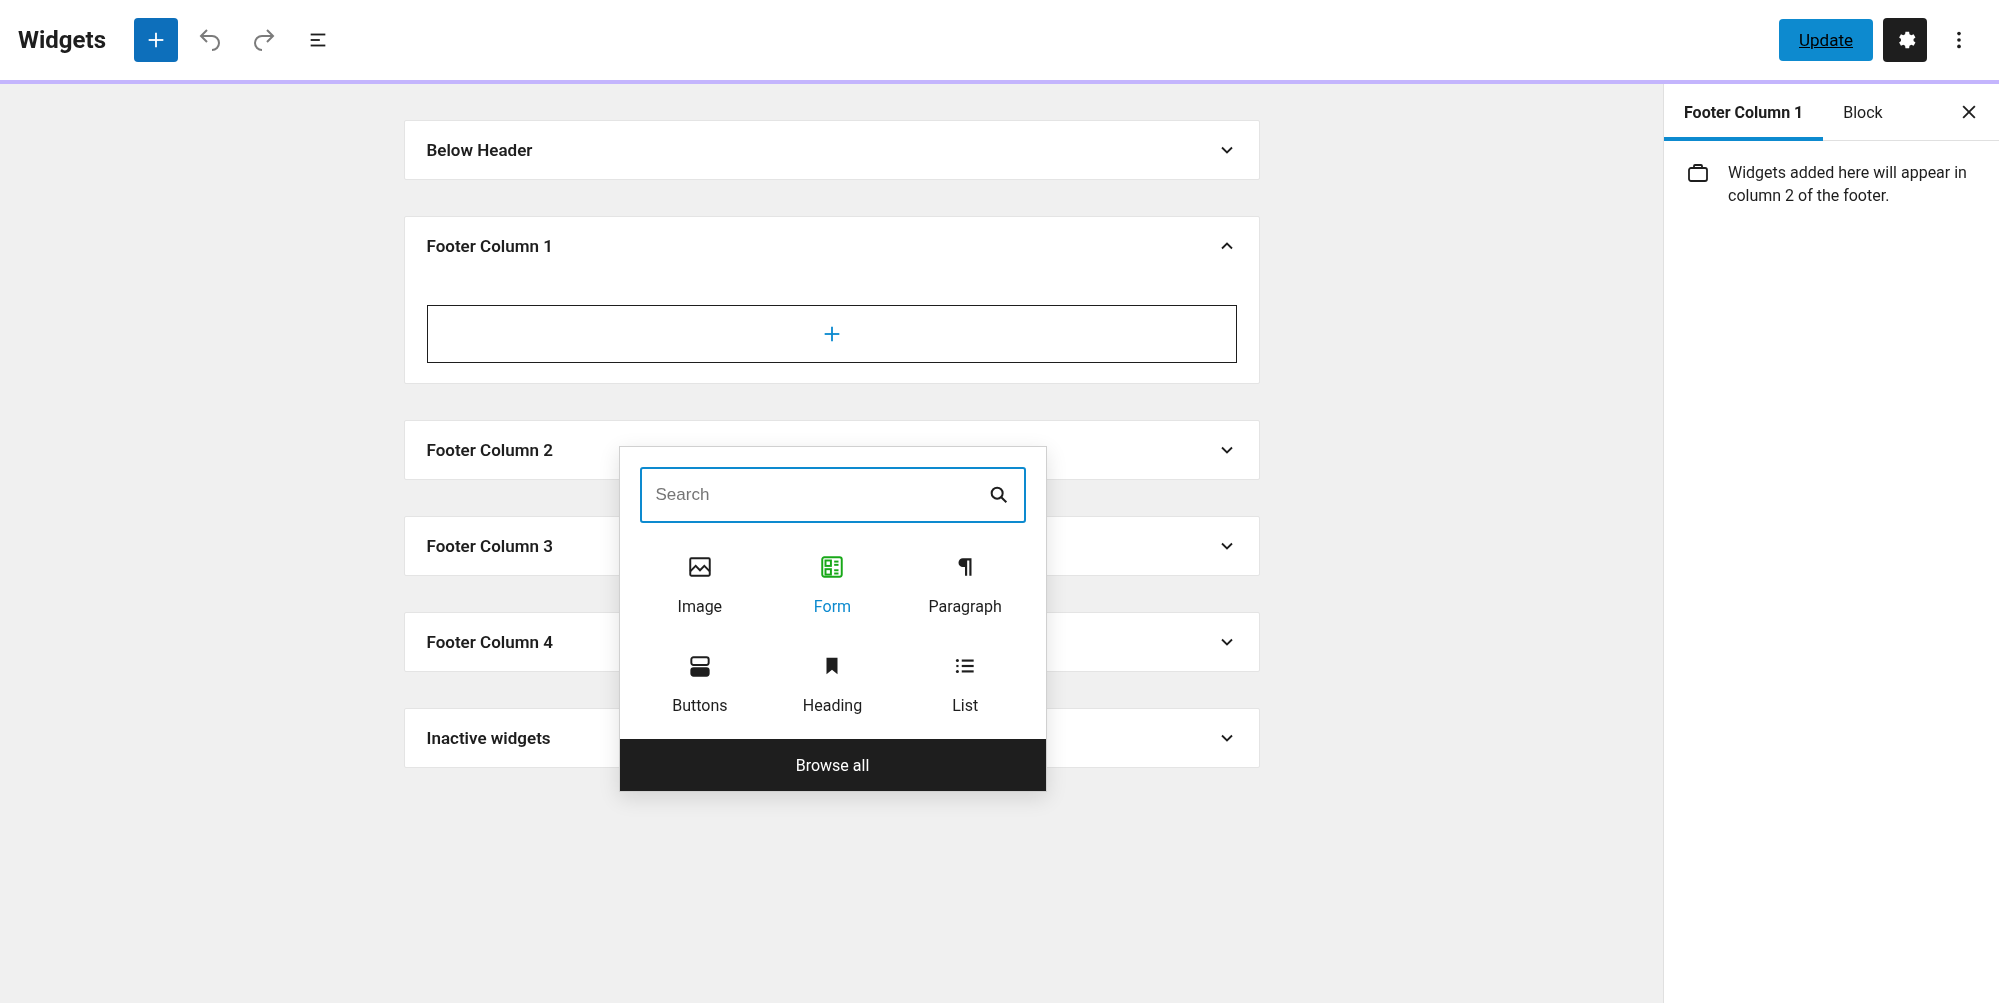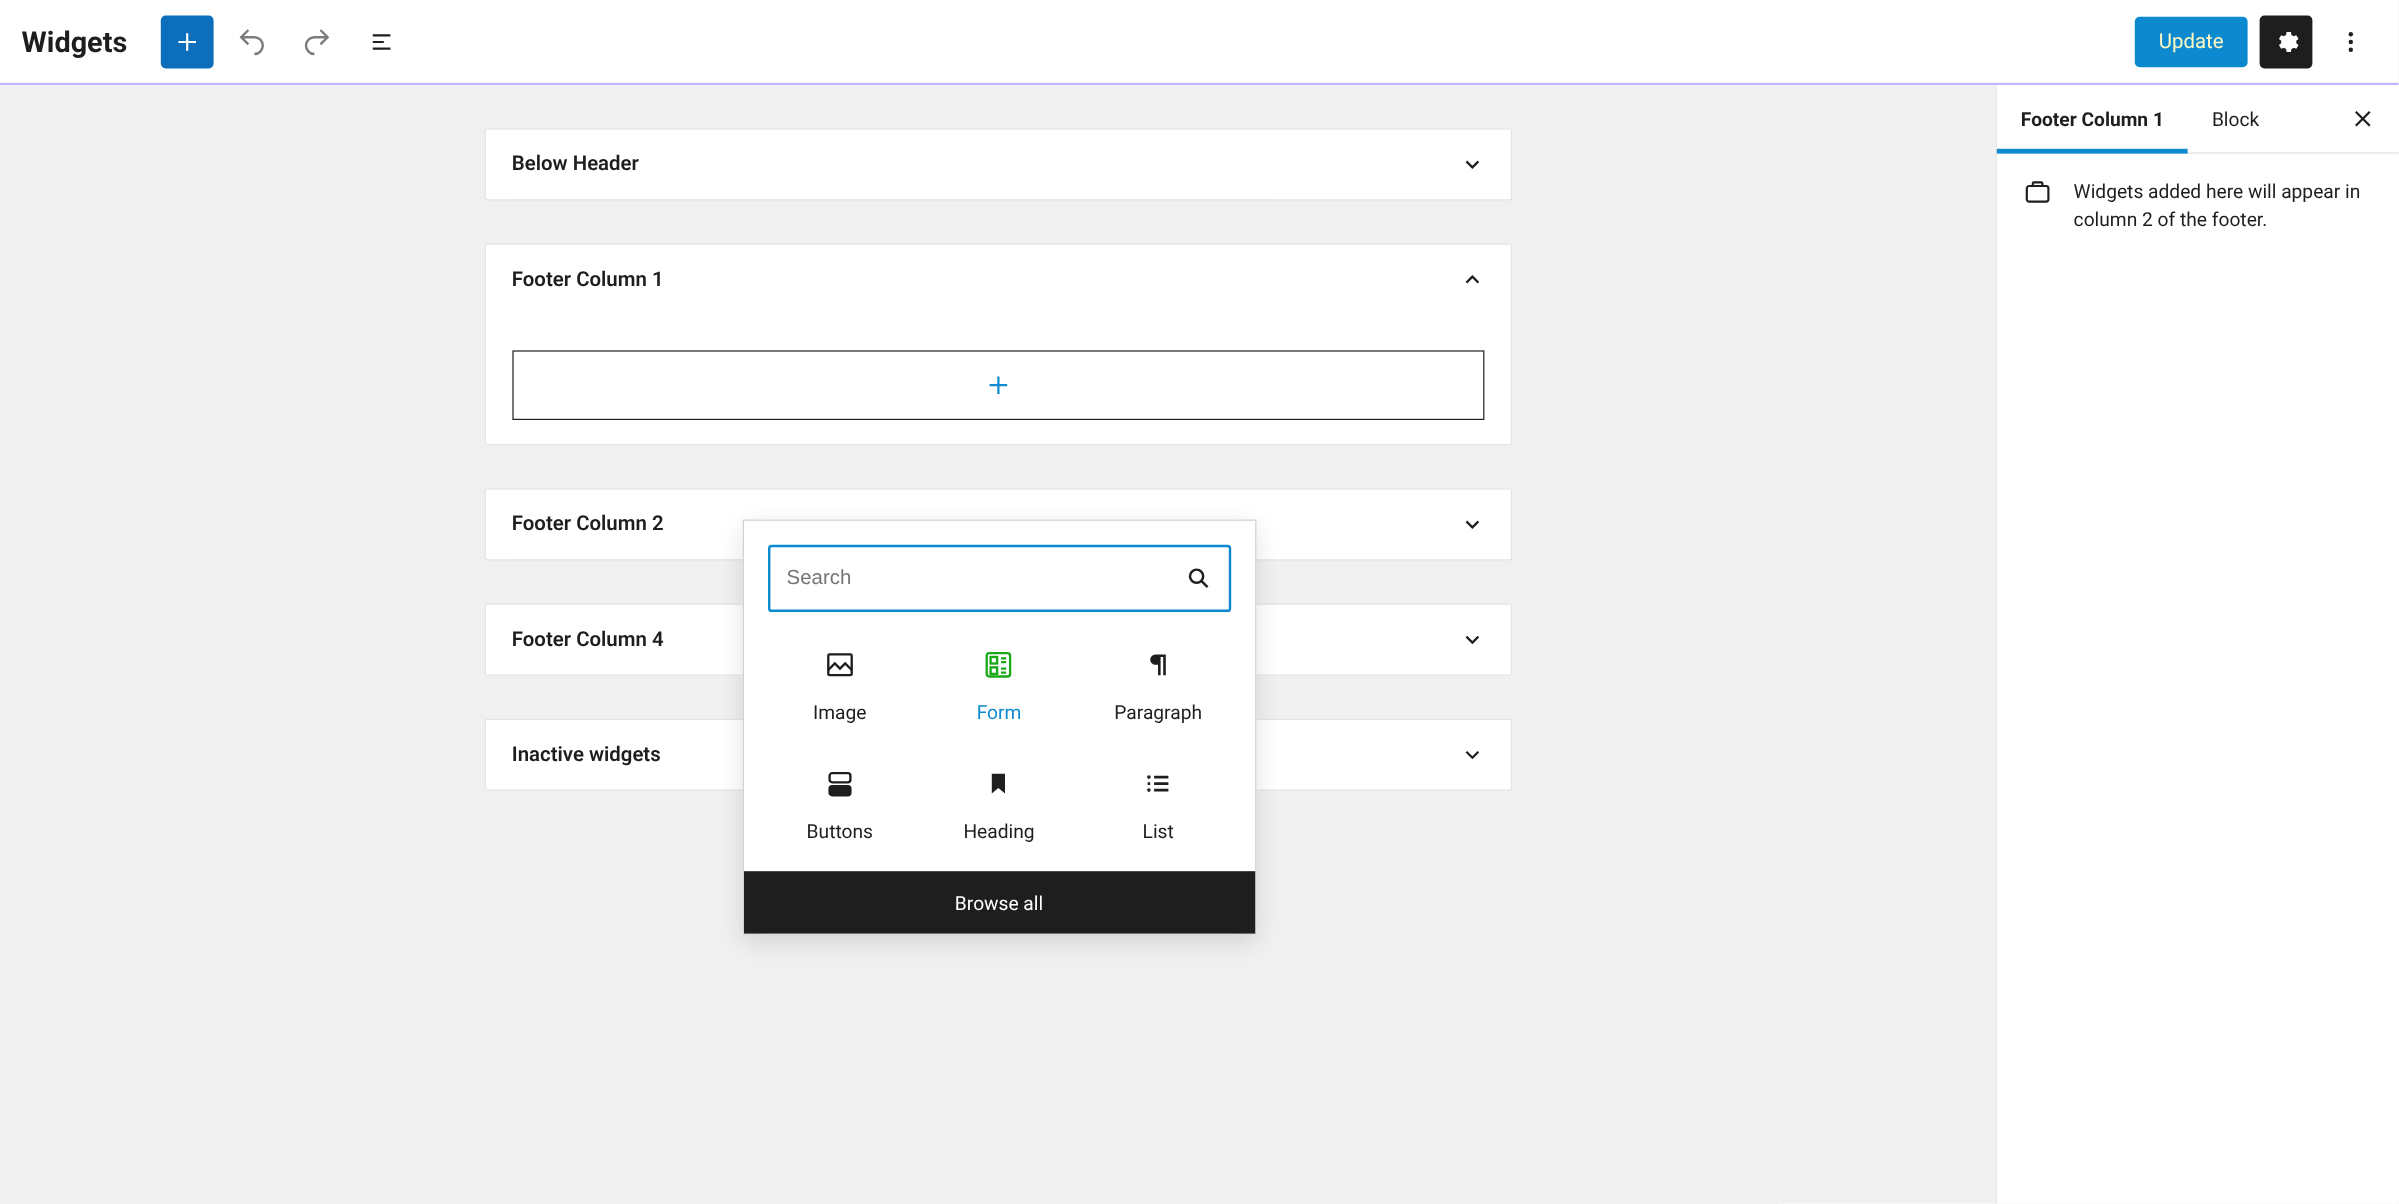"Widgets" .toolbar { border-bottom: 2px solid #c4b5fd -> 4px solid #c4b5fd; height: 71px -> 84px }
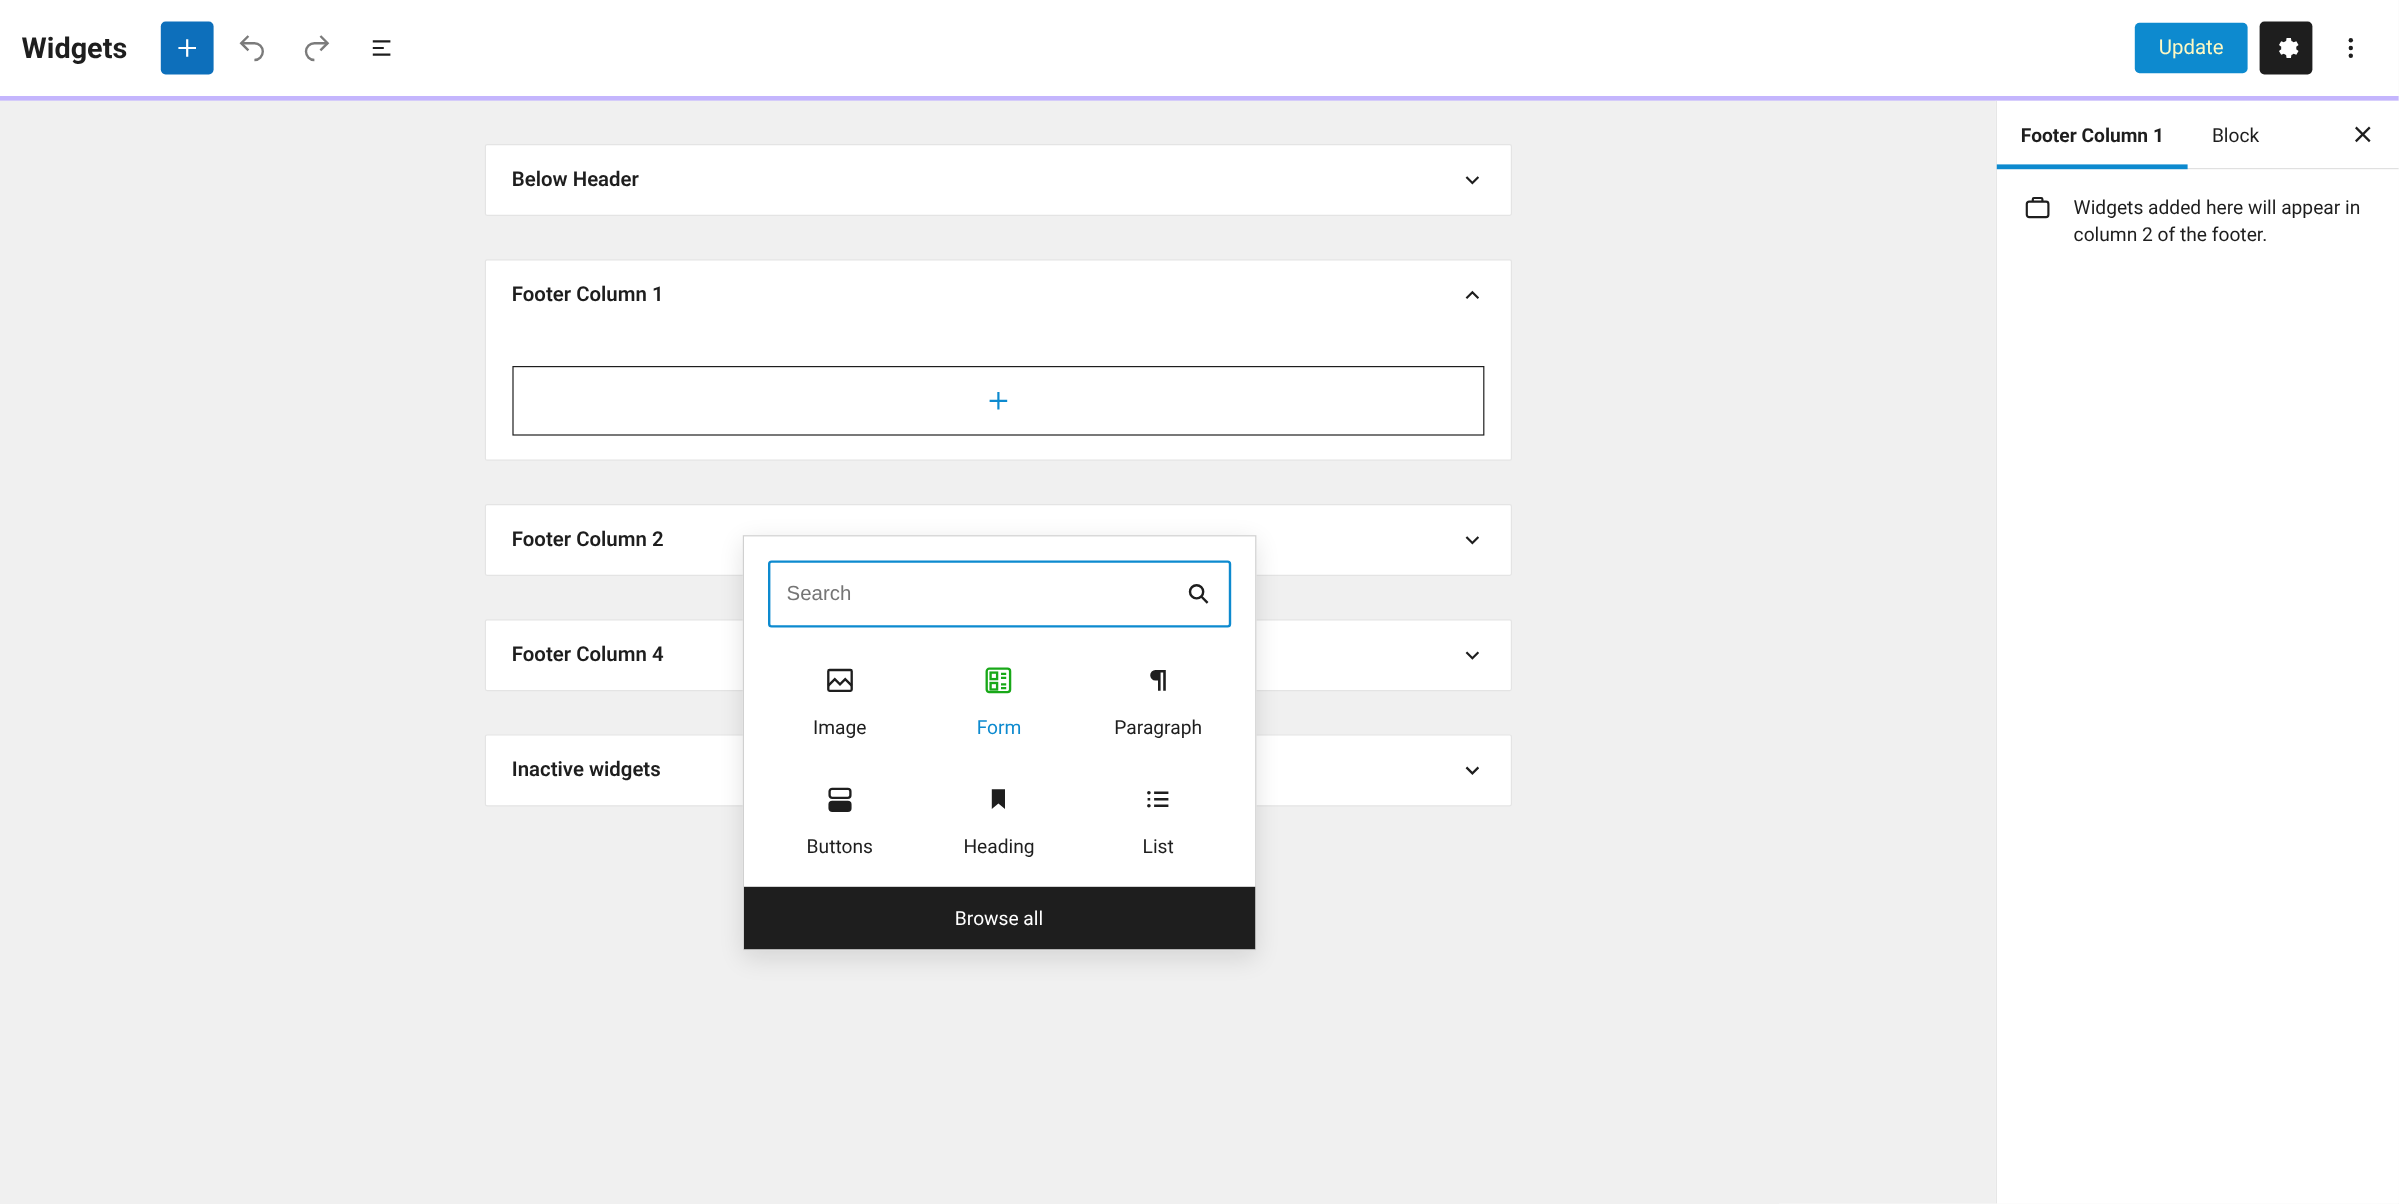"Update" .tb-update { color: #fef9c3 -> #000000; text-decoration: none -> underline }
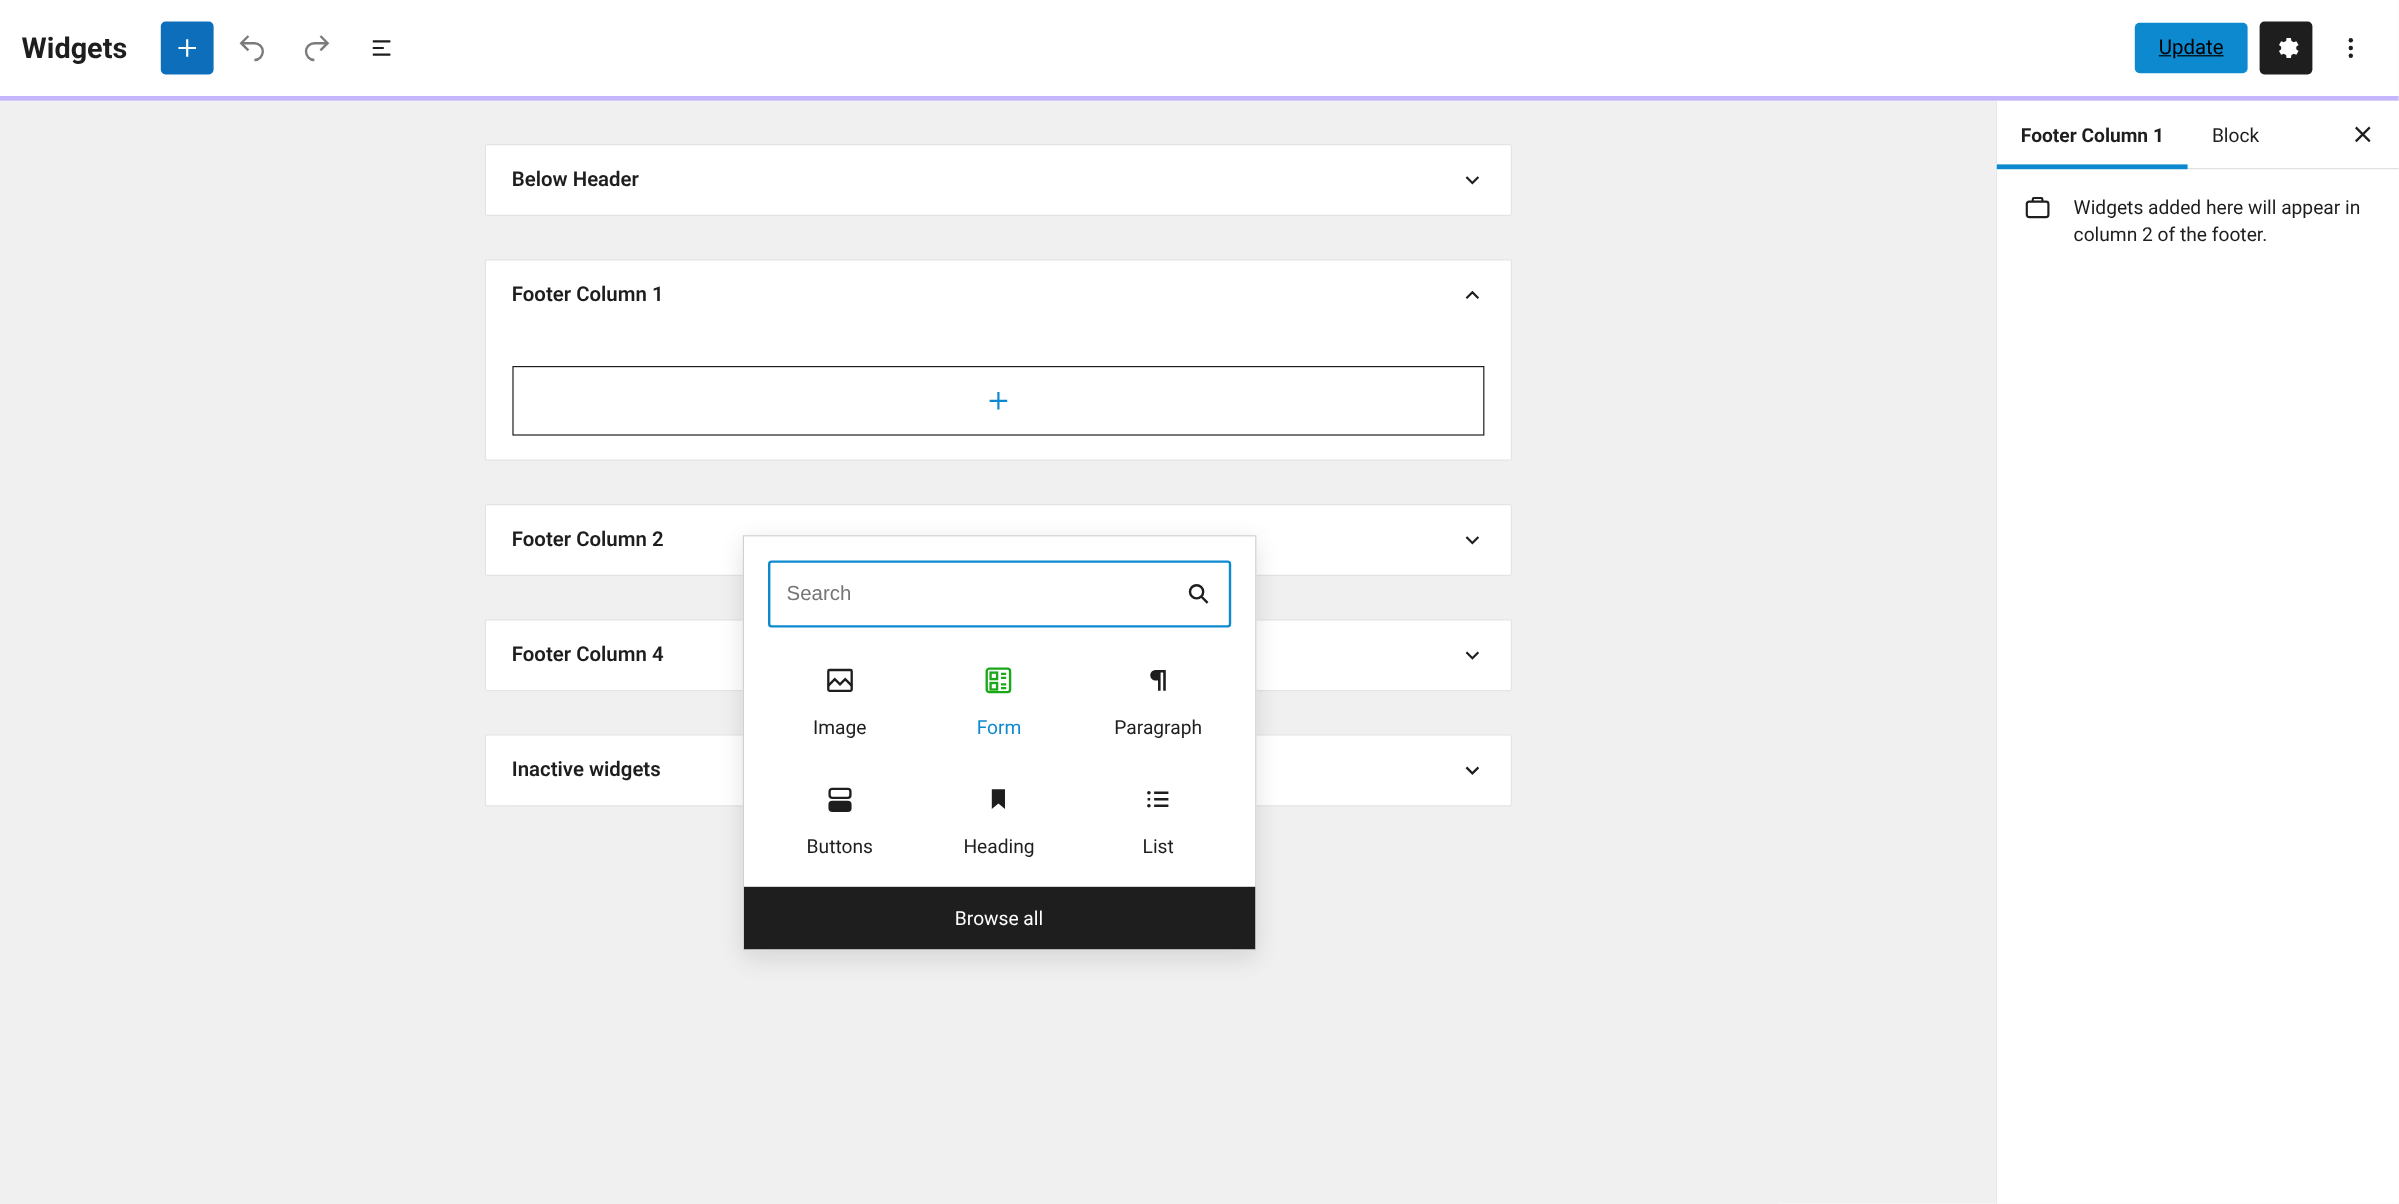"Footer Column 3" div.area { html: none -> <div> <div> <span>Footer Column 3</span> <span> <svg> <polyline></polyline> </svg> </span> </div> </div> }
